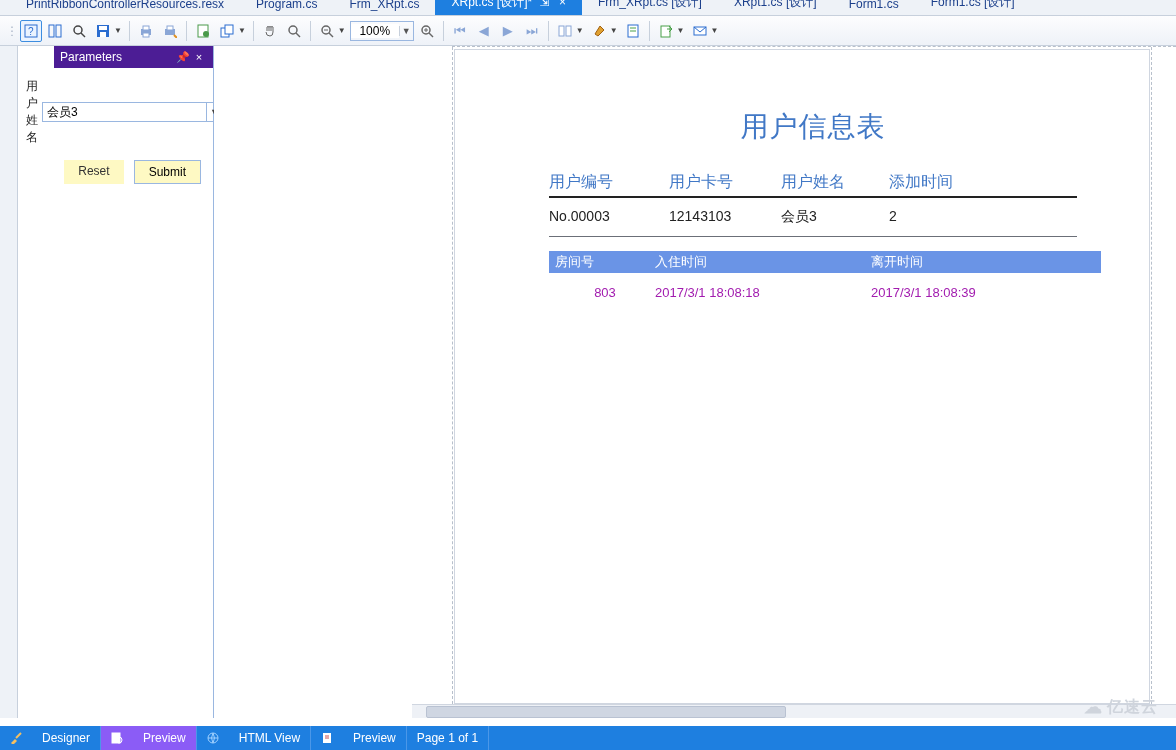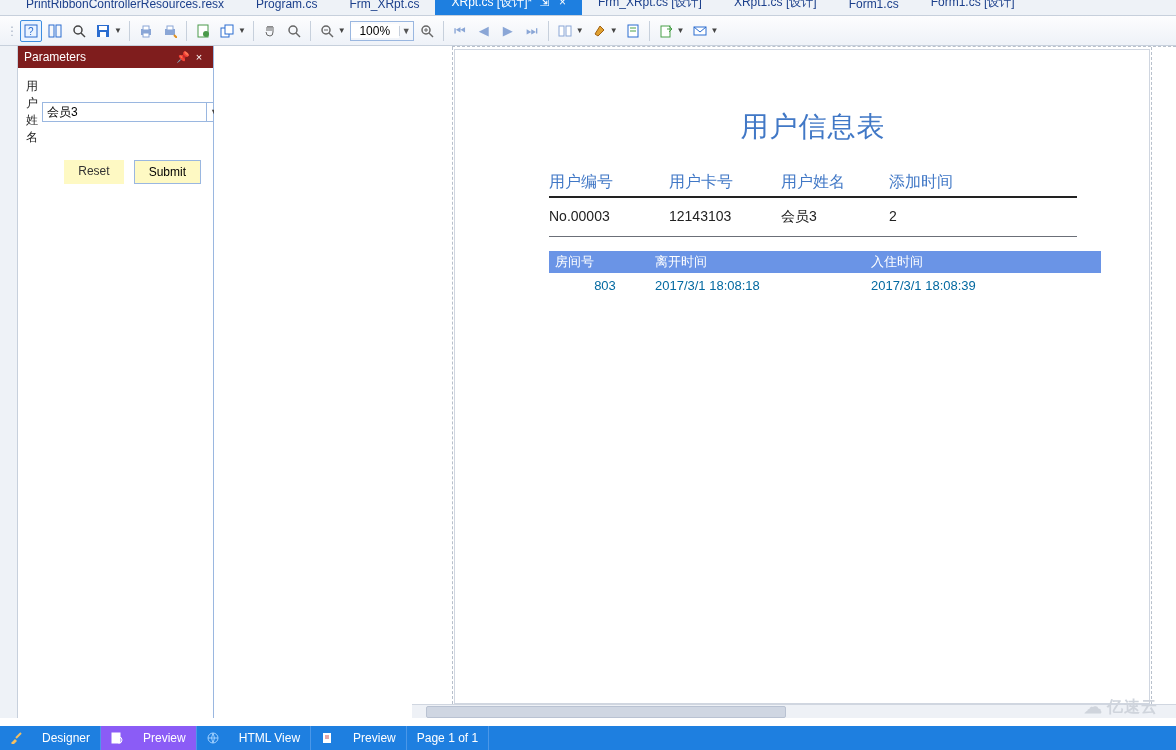"Parameters" .param-header { background: #7f1d1d -> #4c1d95; margin-left: none -> 36px }
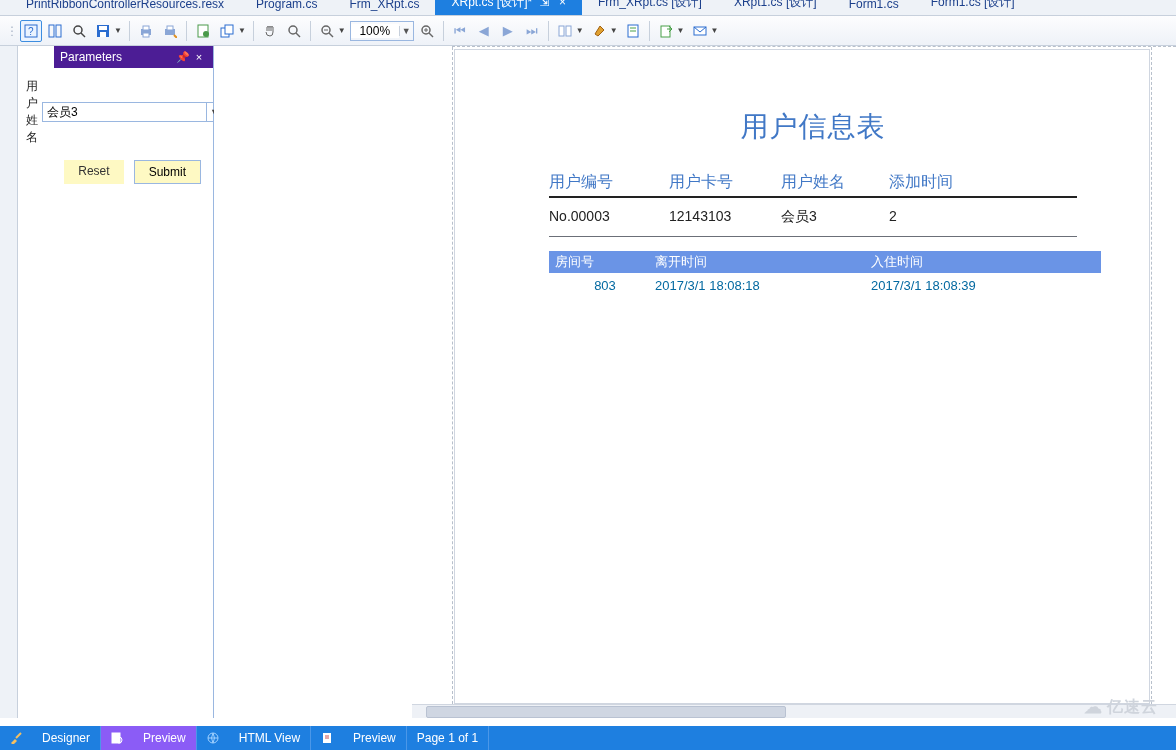"离开时间" span { order: before "入住时间" -> after "入住时间" }
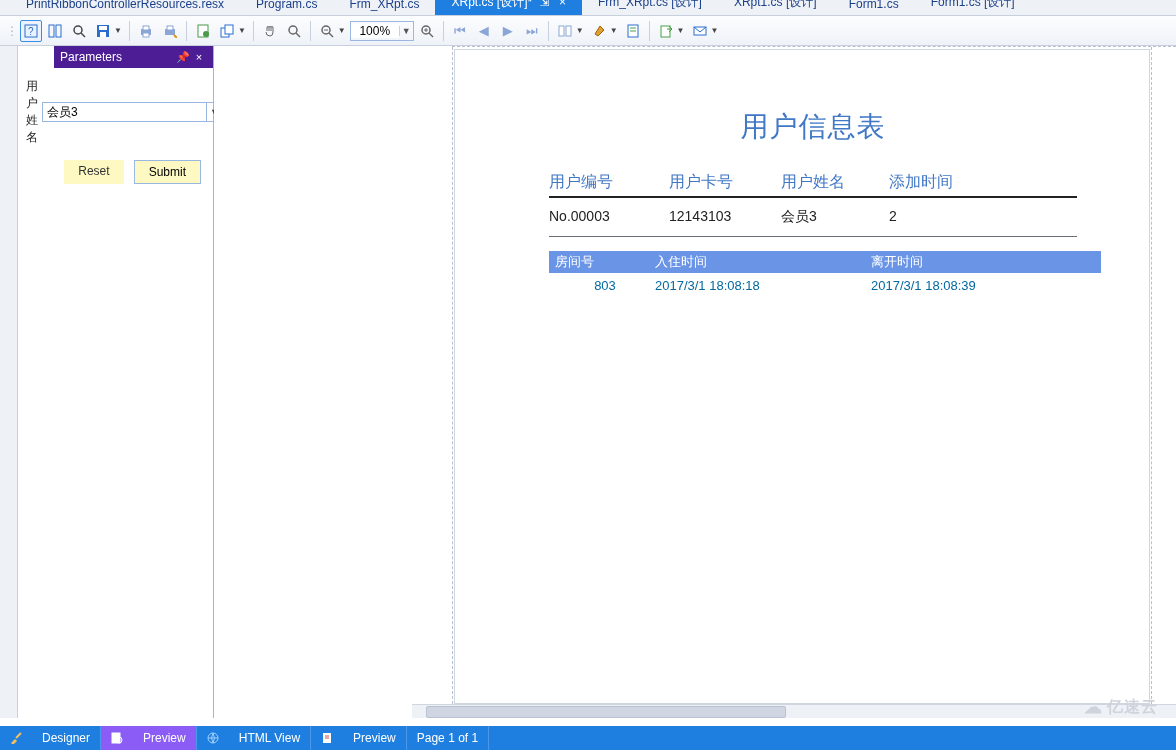"803" .sub-row { color: #0369a1 -> #a21caf; padding: 5px 6px -> 12px 6px }
